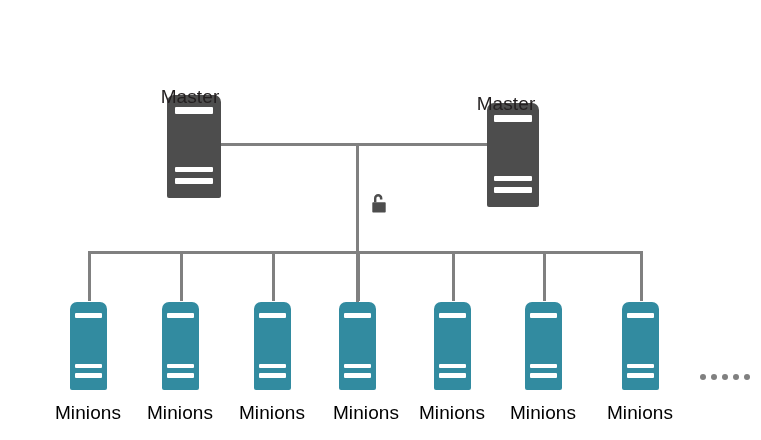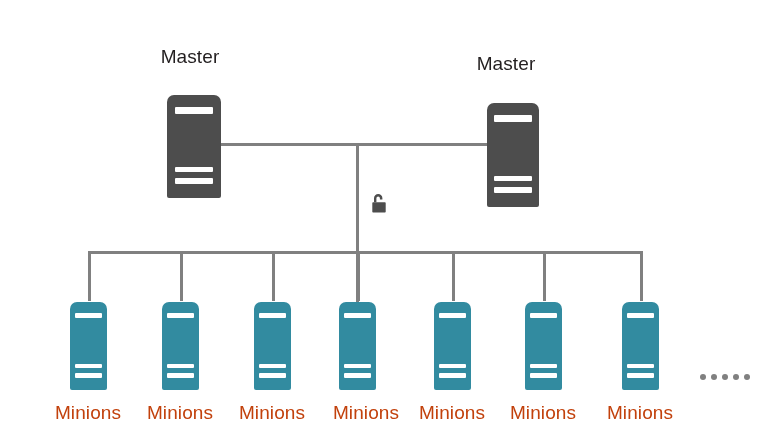"Master" .node-label { margin-top: none -> 40px }
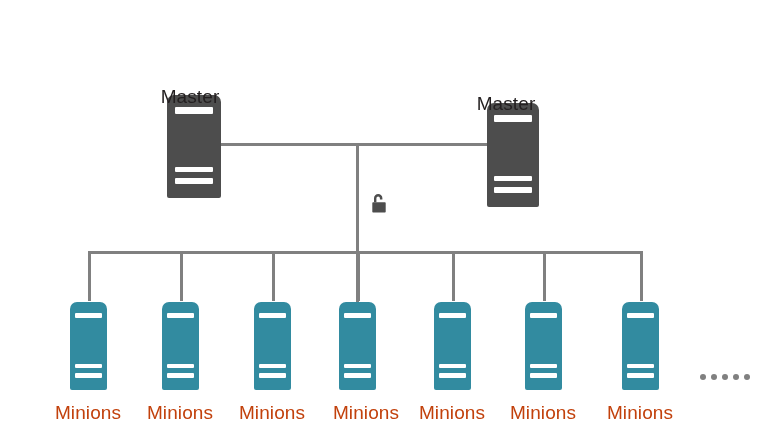"Minions" .minion-label { color: #c2410c -> #000000 }
